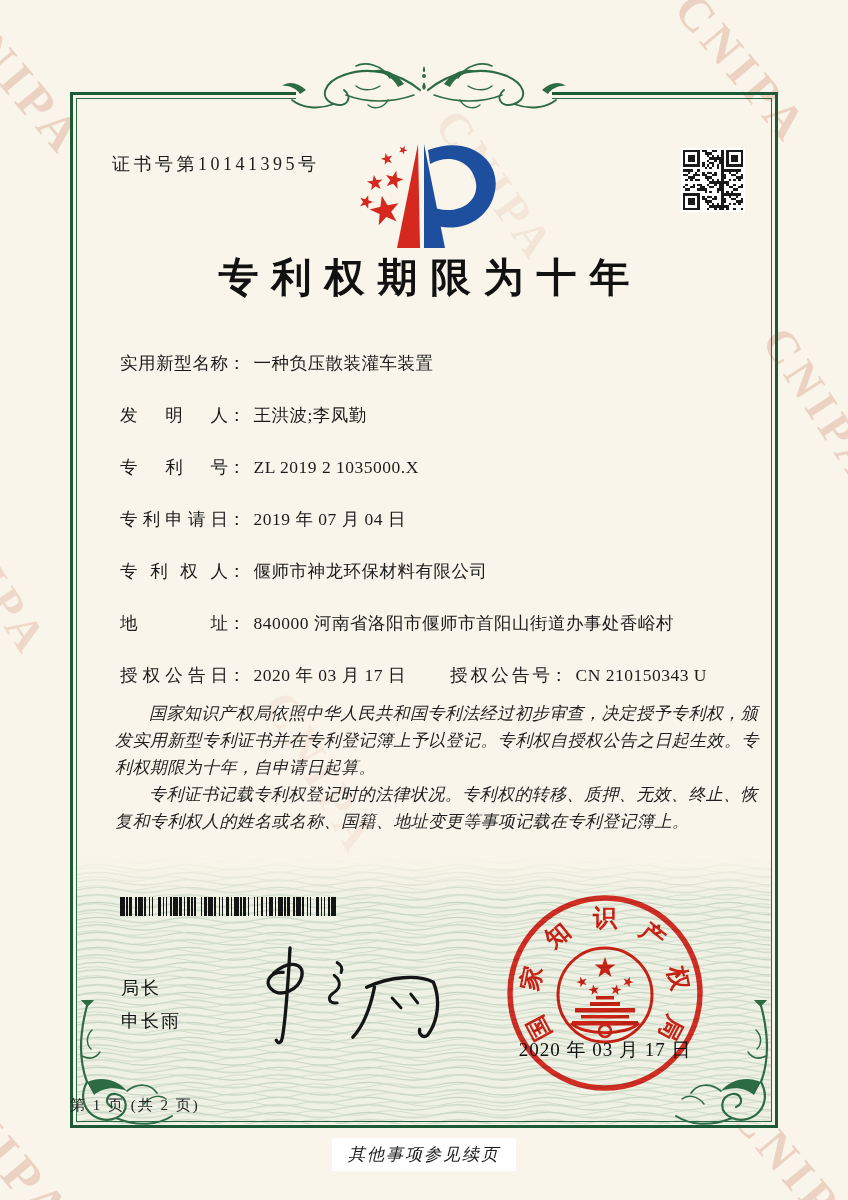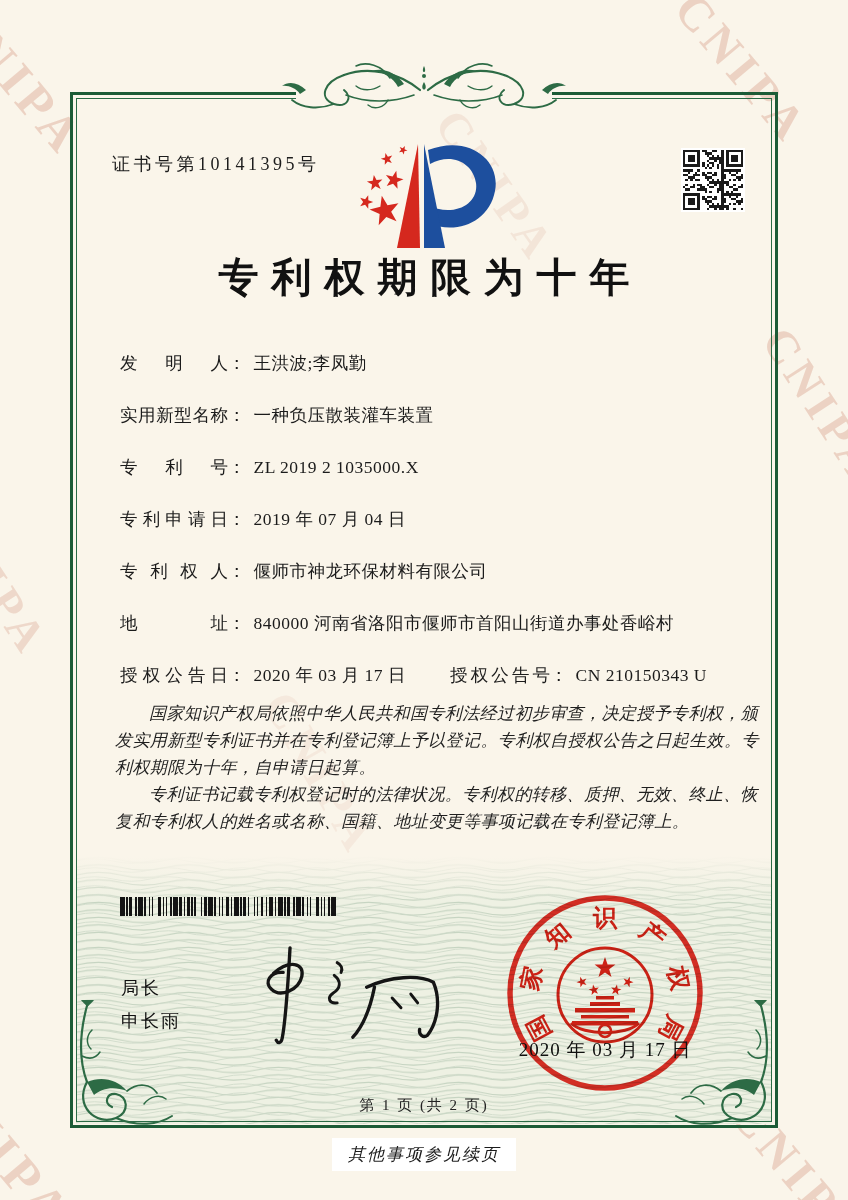"发明人： 王洪波;李凤勤" div.field-row { order: before "实用新型名称： 一种负压散装灌车装置" -> after "实用新型名称： 一种负压散装灌车装置" }
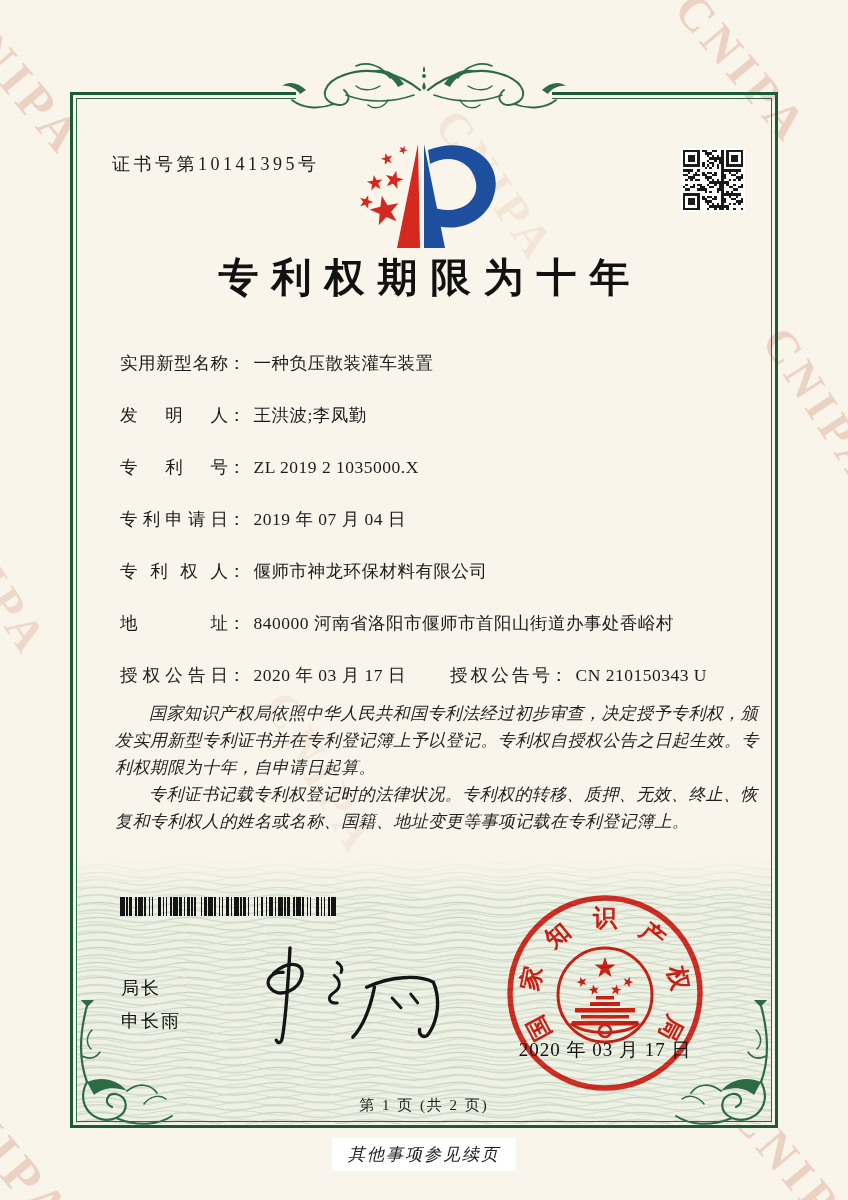"第 1 页 (共 2" .page-no { text-align: center -> left }
